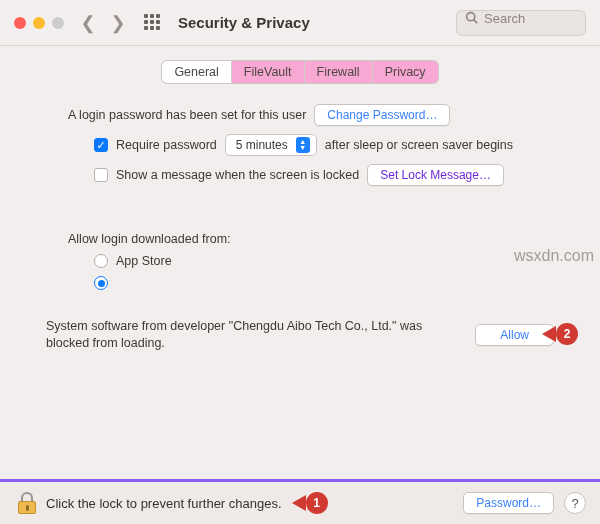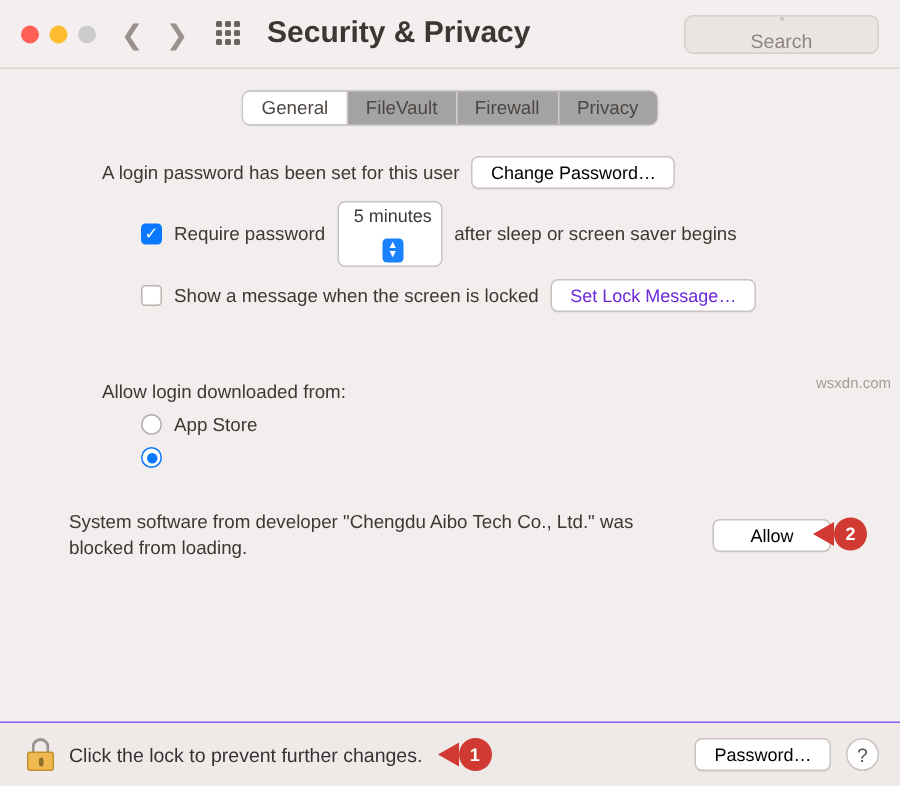"Security & Privacy" .title { font-size: 20px -> 15px }
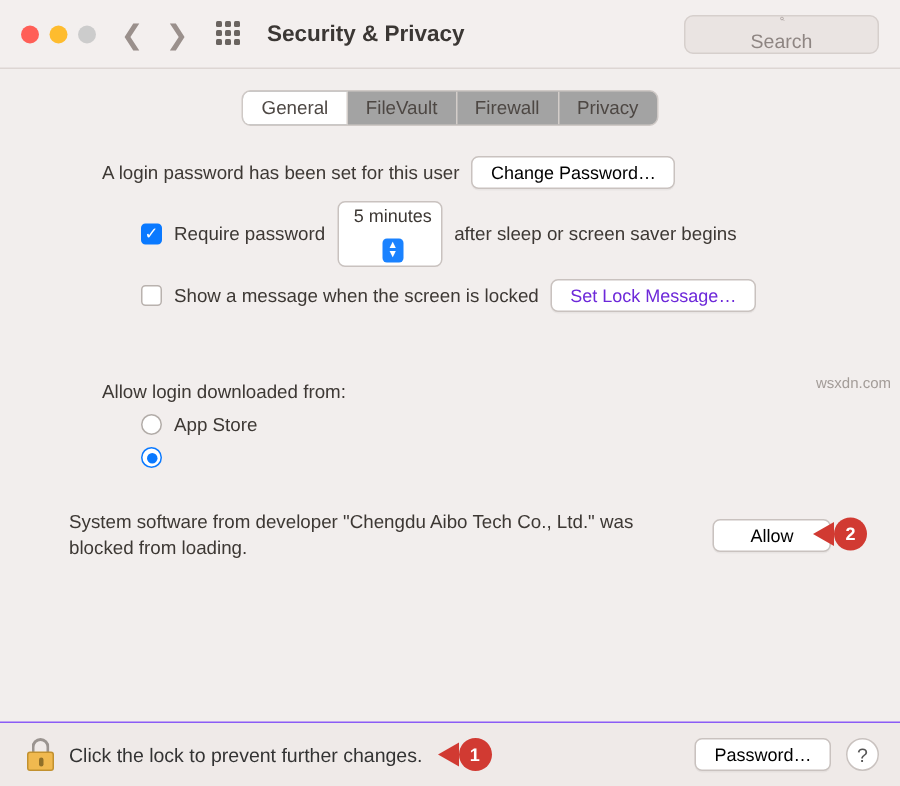"Search" .search { align-items: center -> flex-start; flex-direction: column -> none }
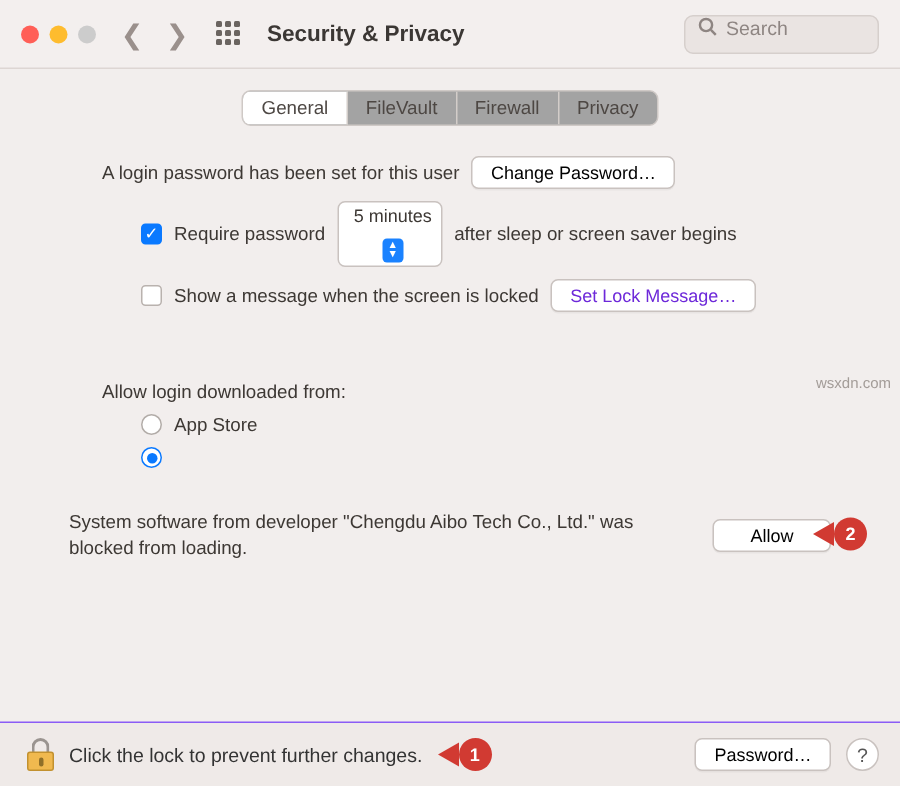"General" .tabgroup { background: #a3a3a3 -> #f9a8d4 }
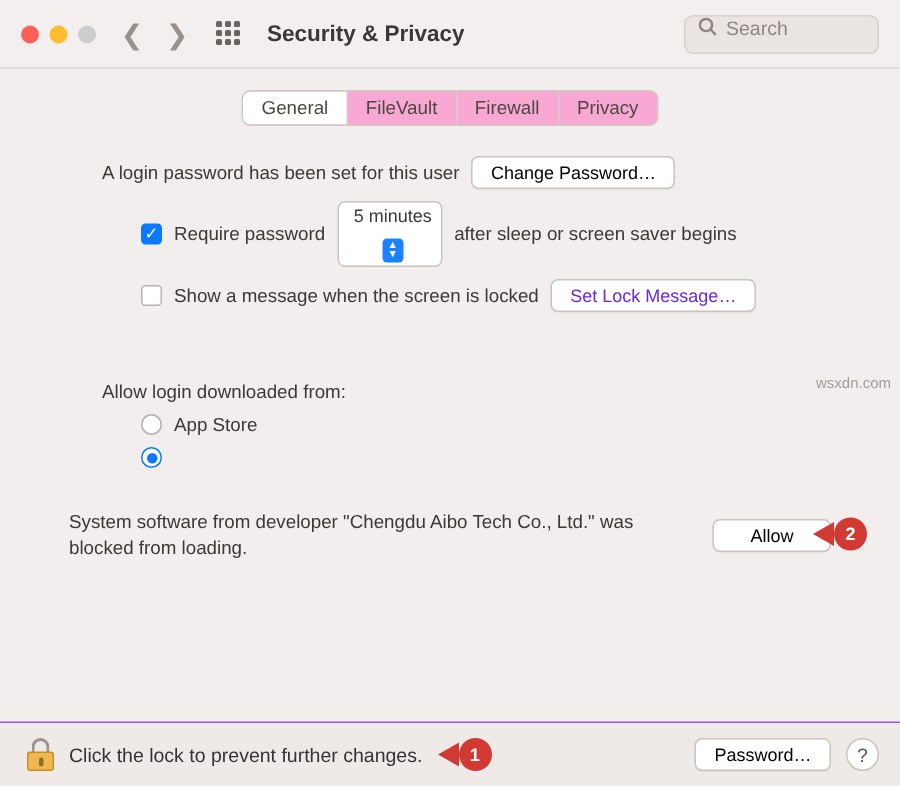"Change Password…" .btn { color: #000000 -> #3b82f6 }
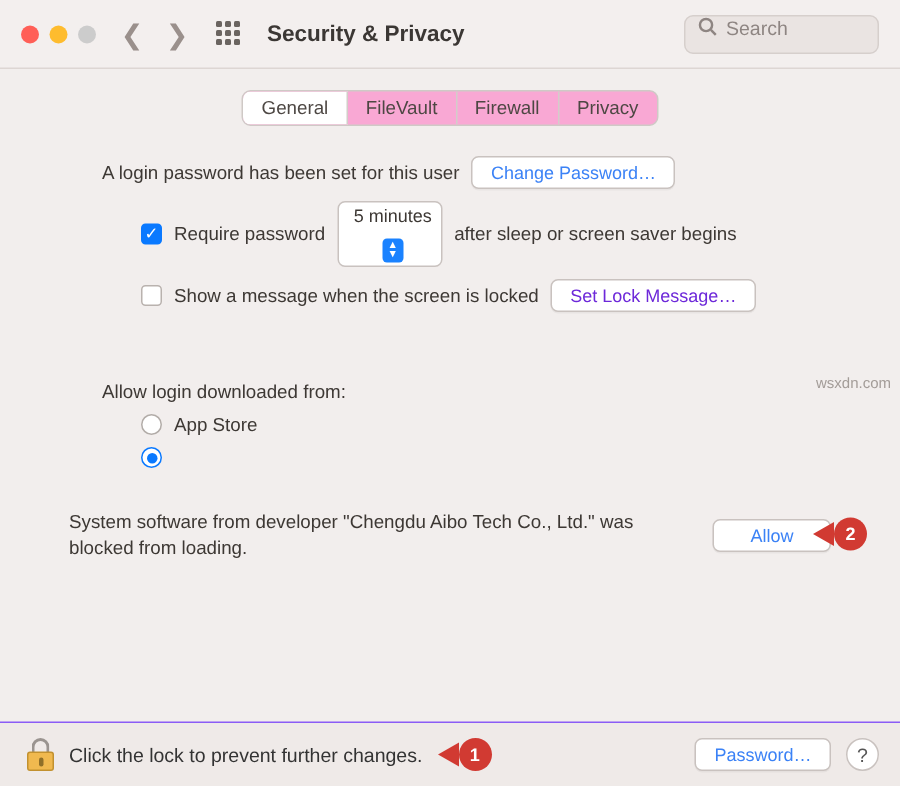"5 minutes" .select { flex-direction: column -> none }
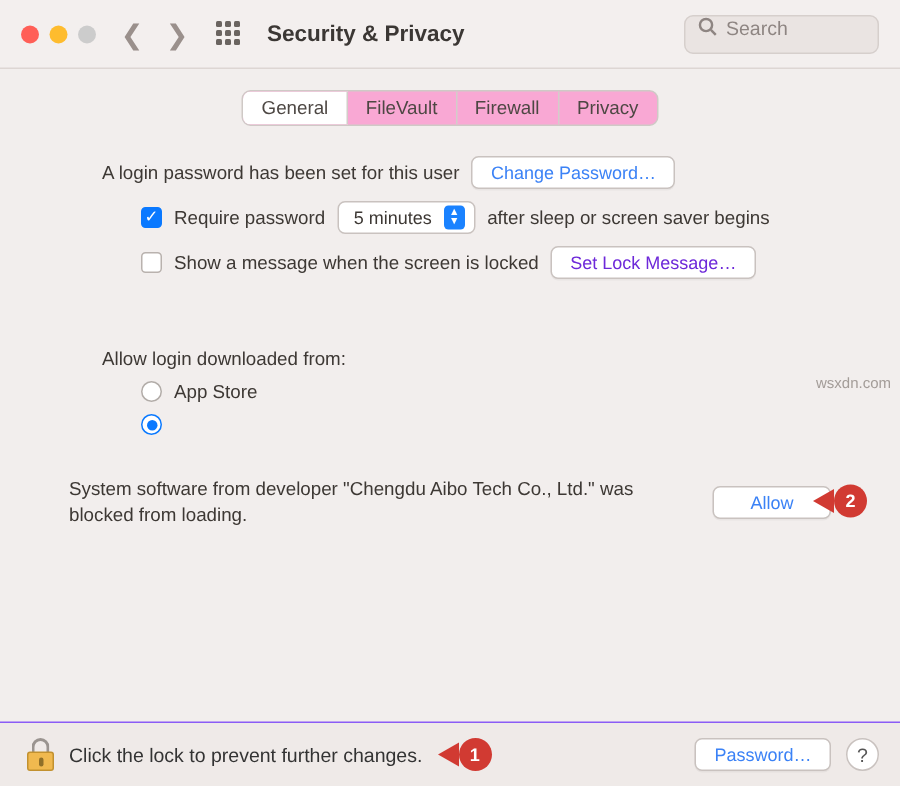"wsxdn.com" .watermark { font-size: 10px -> 16px }
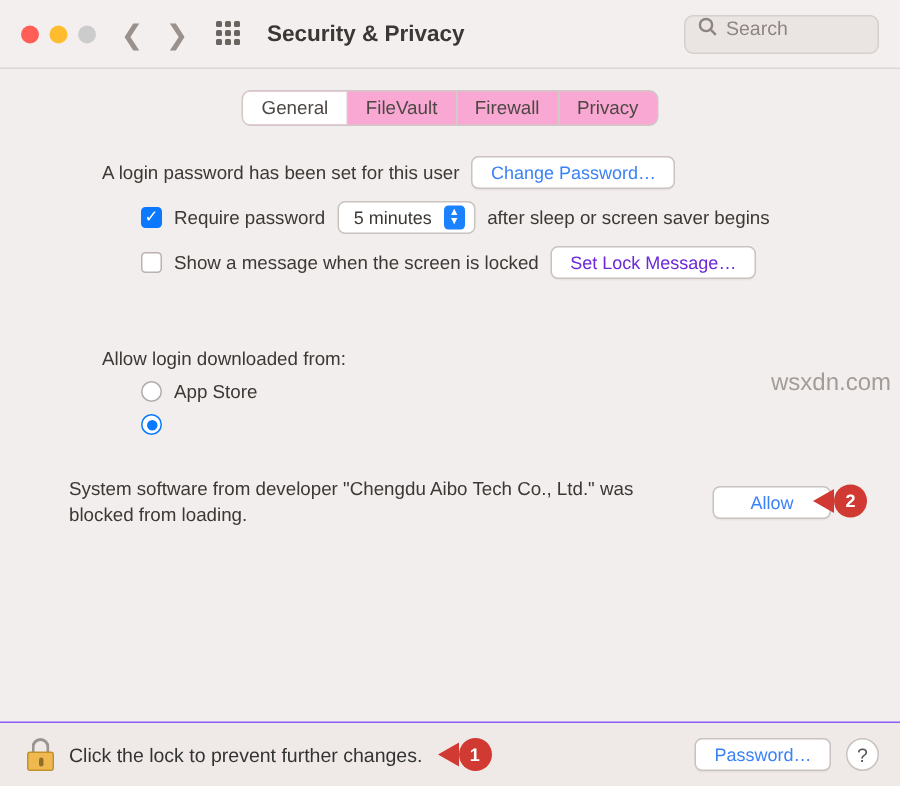"Click the lock to prevent" .footer { border-top: 1px solid #8b5cf6 -> 3px solid #8b5cf6 }
